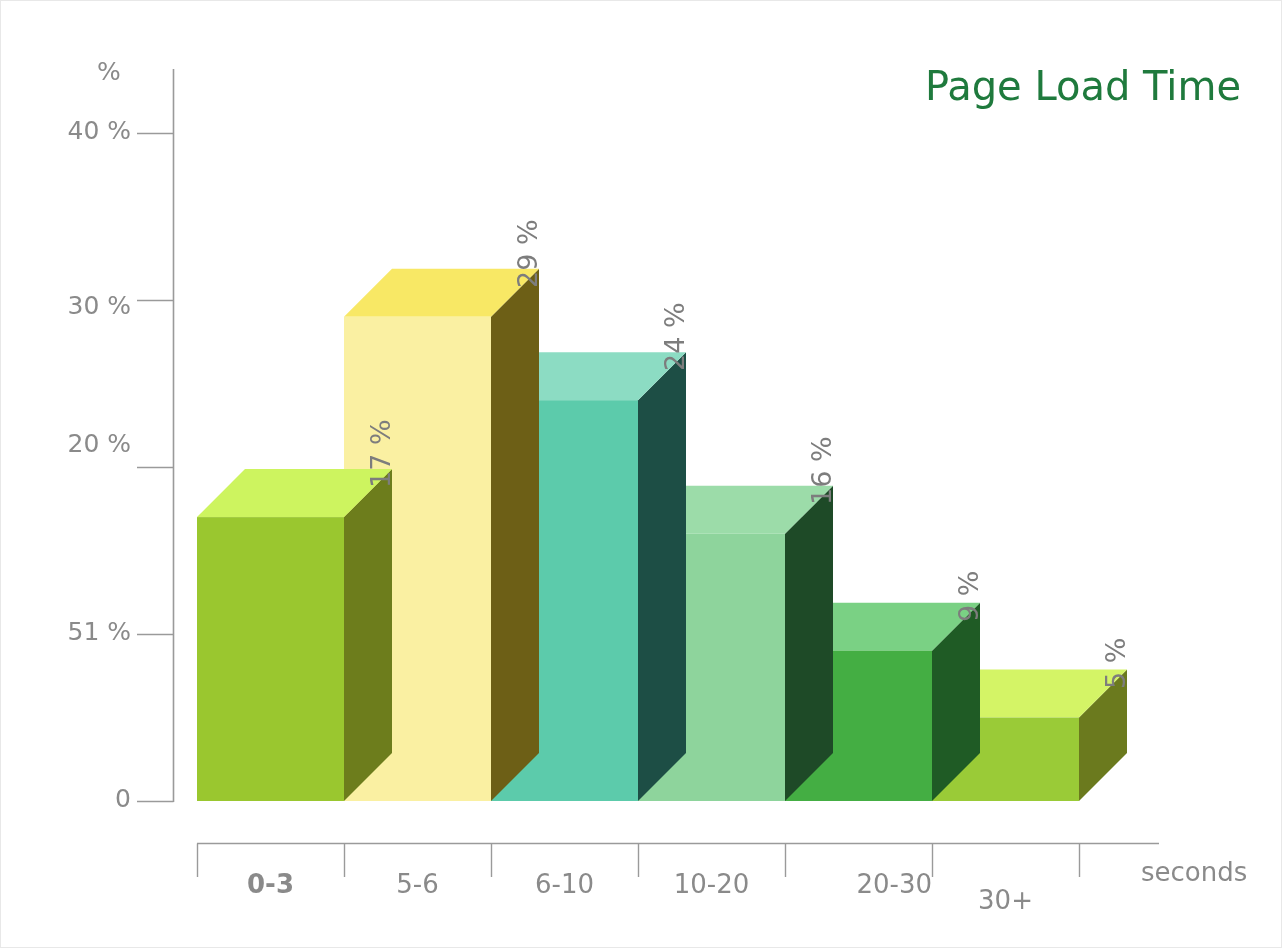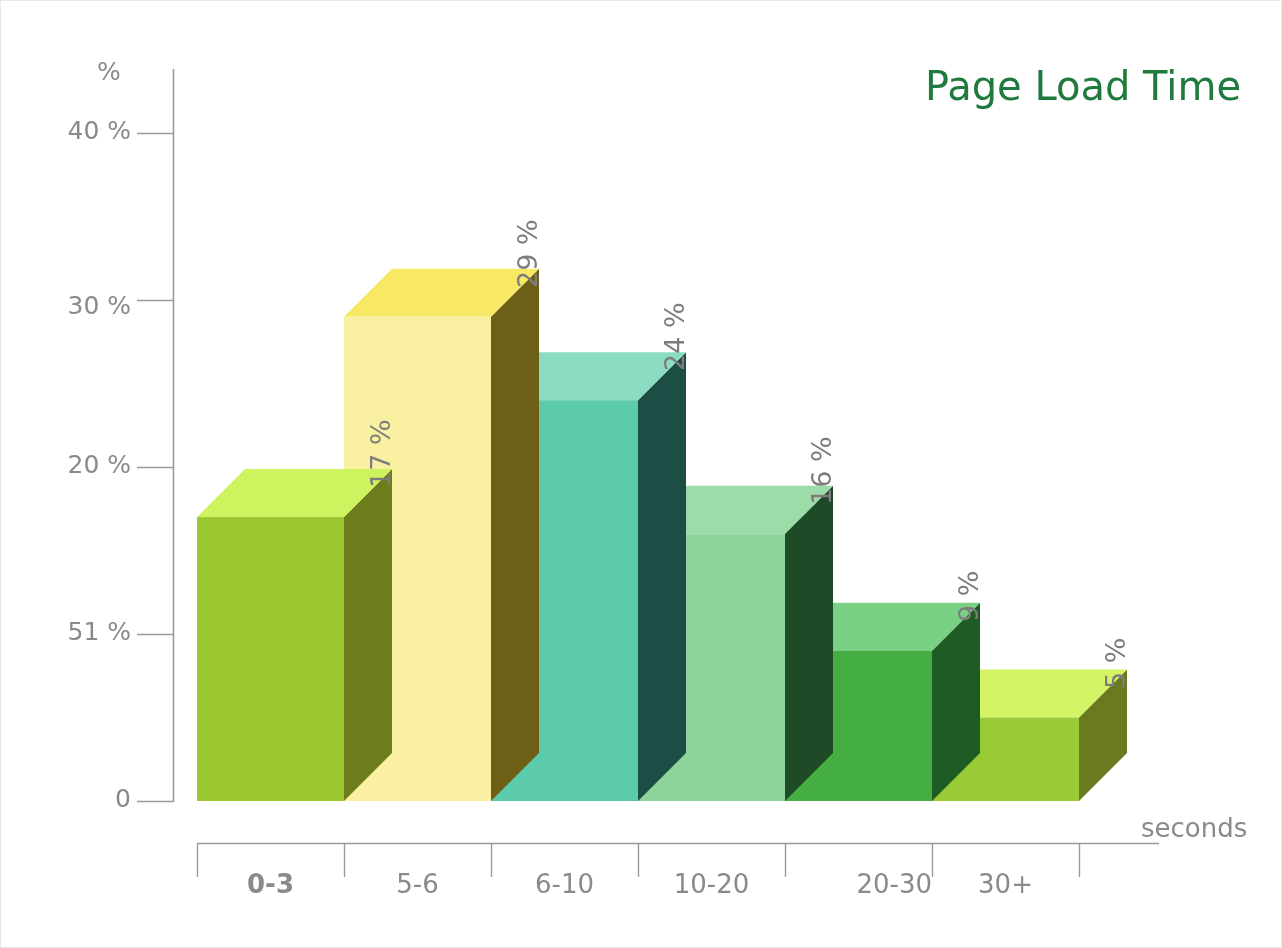"20 %" div.ytick-label { top: 449px -> 428px }
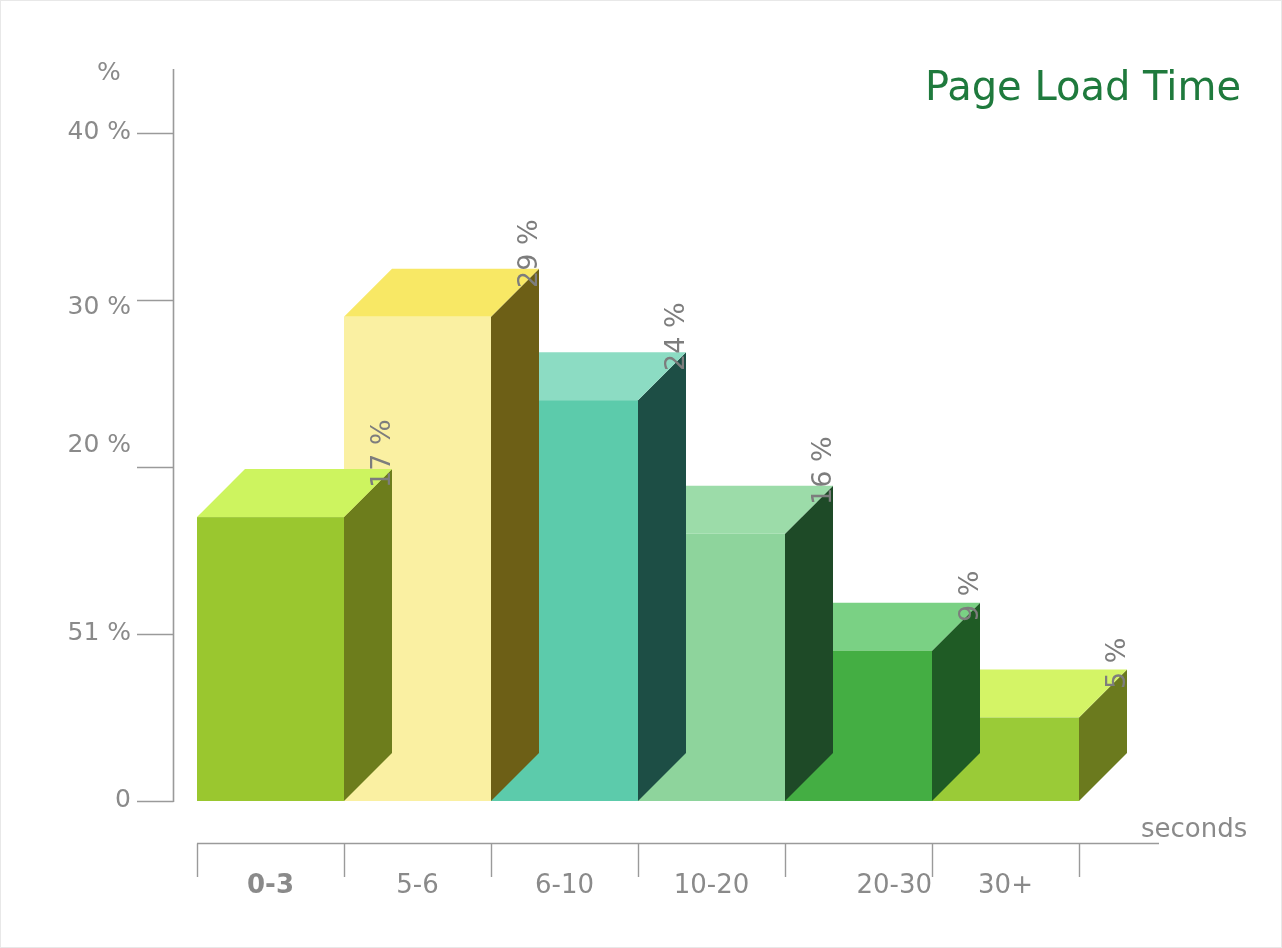"seconds" #xaxis-unit { top: 812px -> 856px }
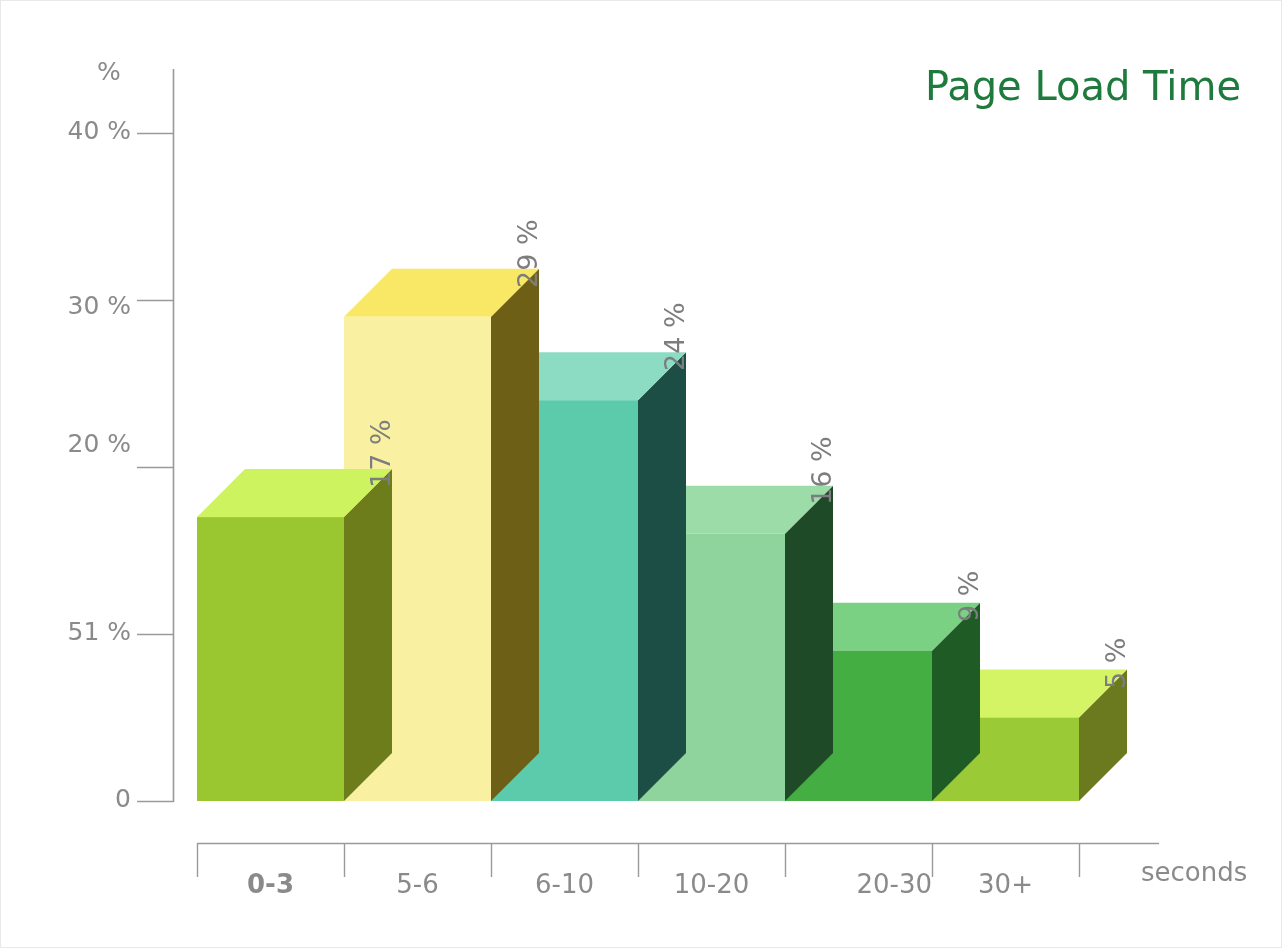"30+" div.xtick-label { margin-top: none -> 16px }
